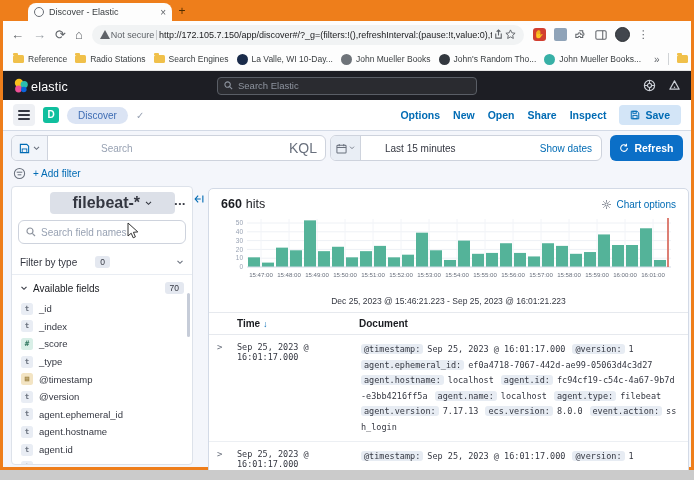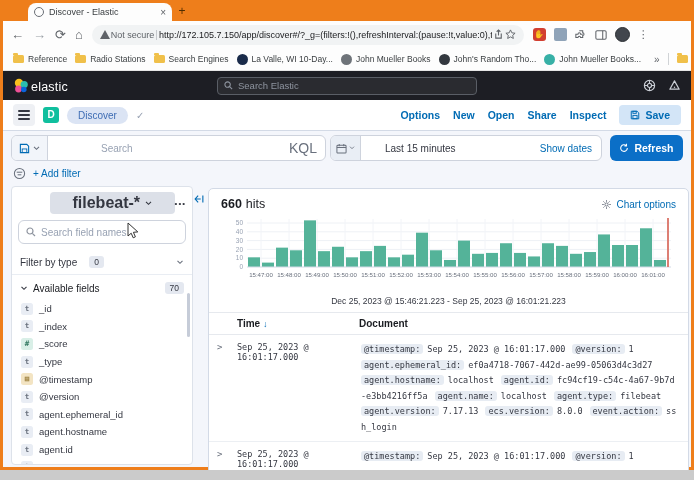"Filter by type" .ftype-row { gap: 12px -> 18px }
